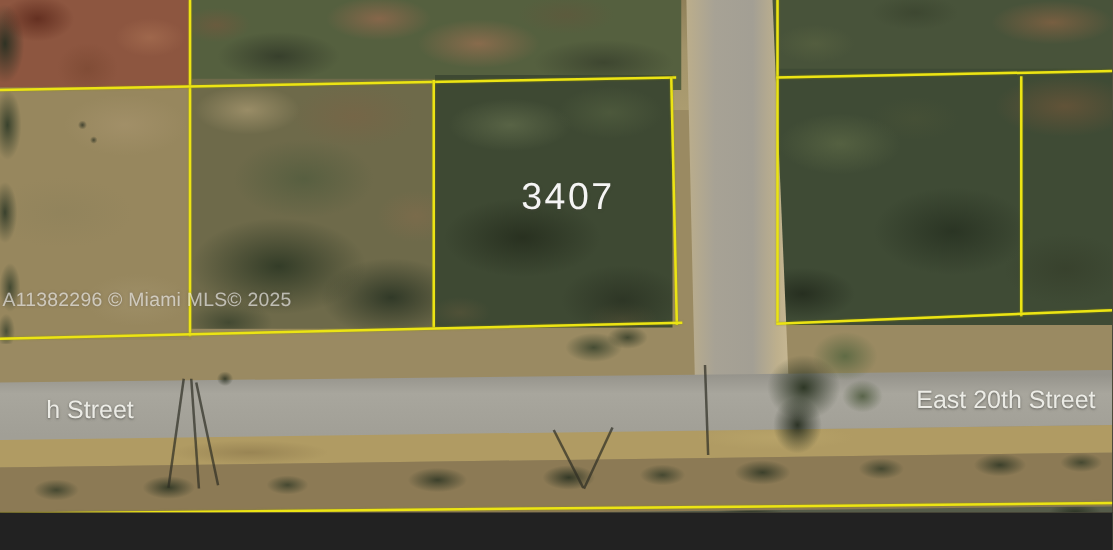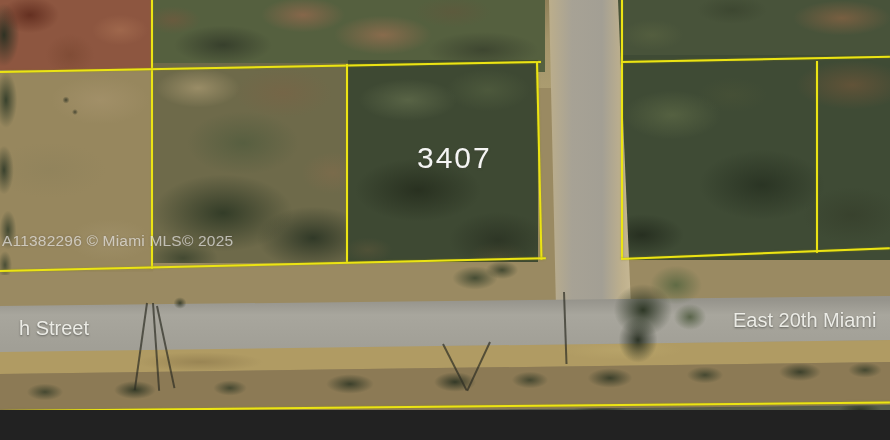"h Street" .street-left { left: 19px -> 1px; padding-left: none -> 36px }
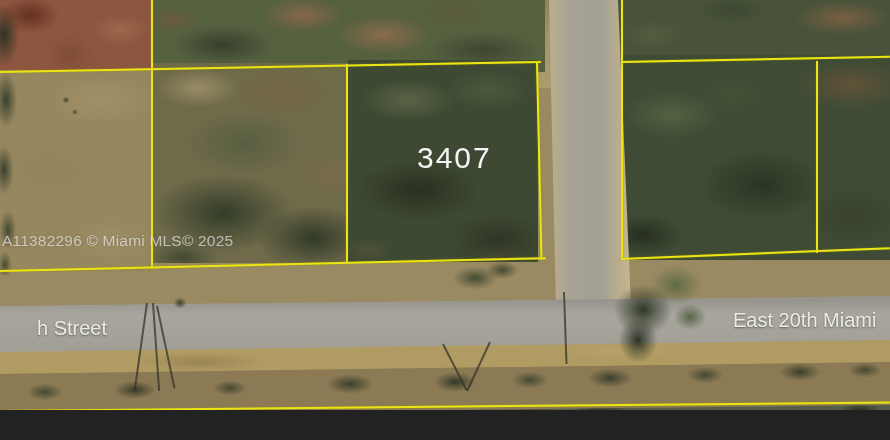"East 20th Miami" div.street { text: Miami -> Street }
